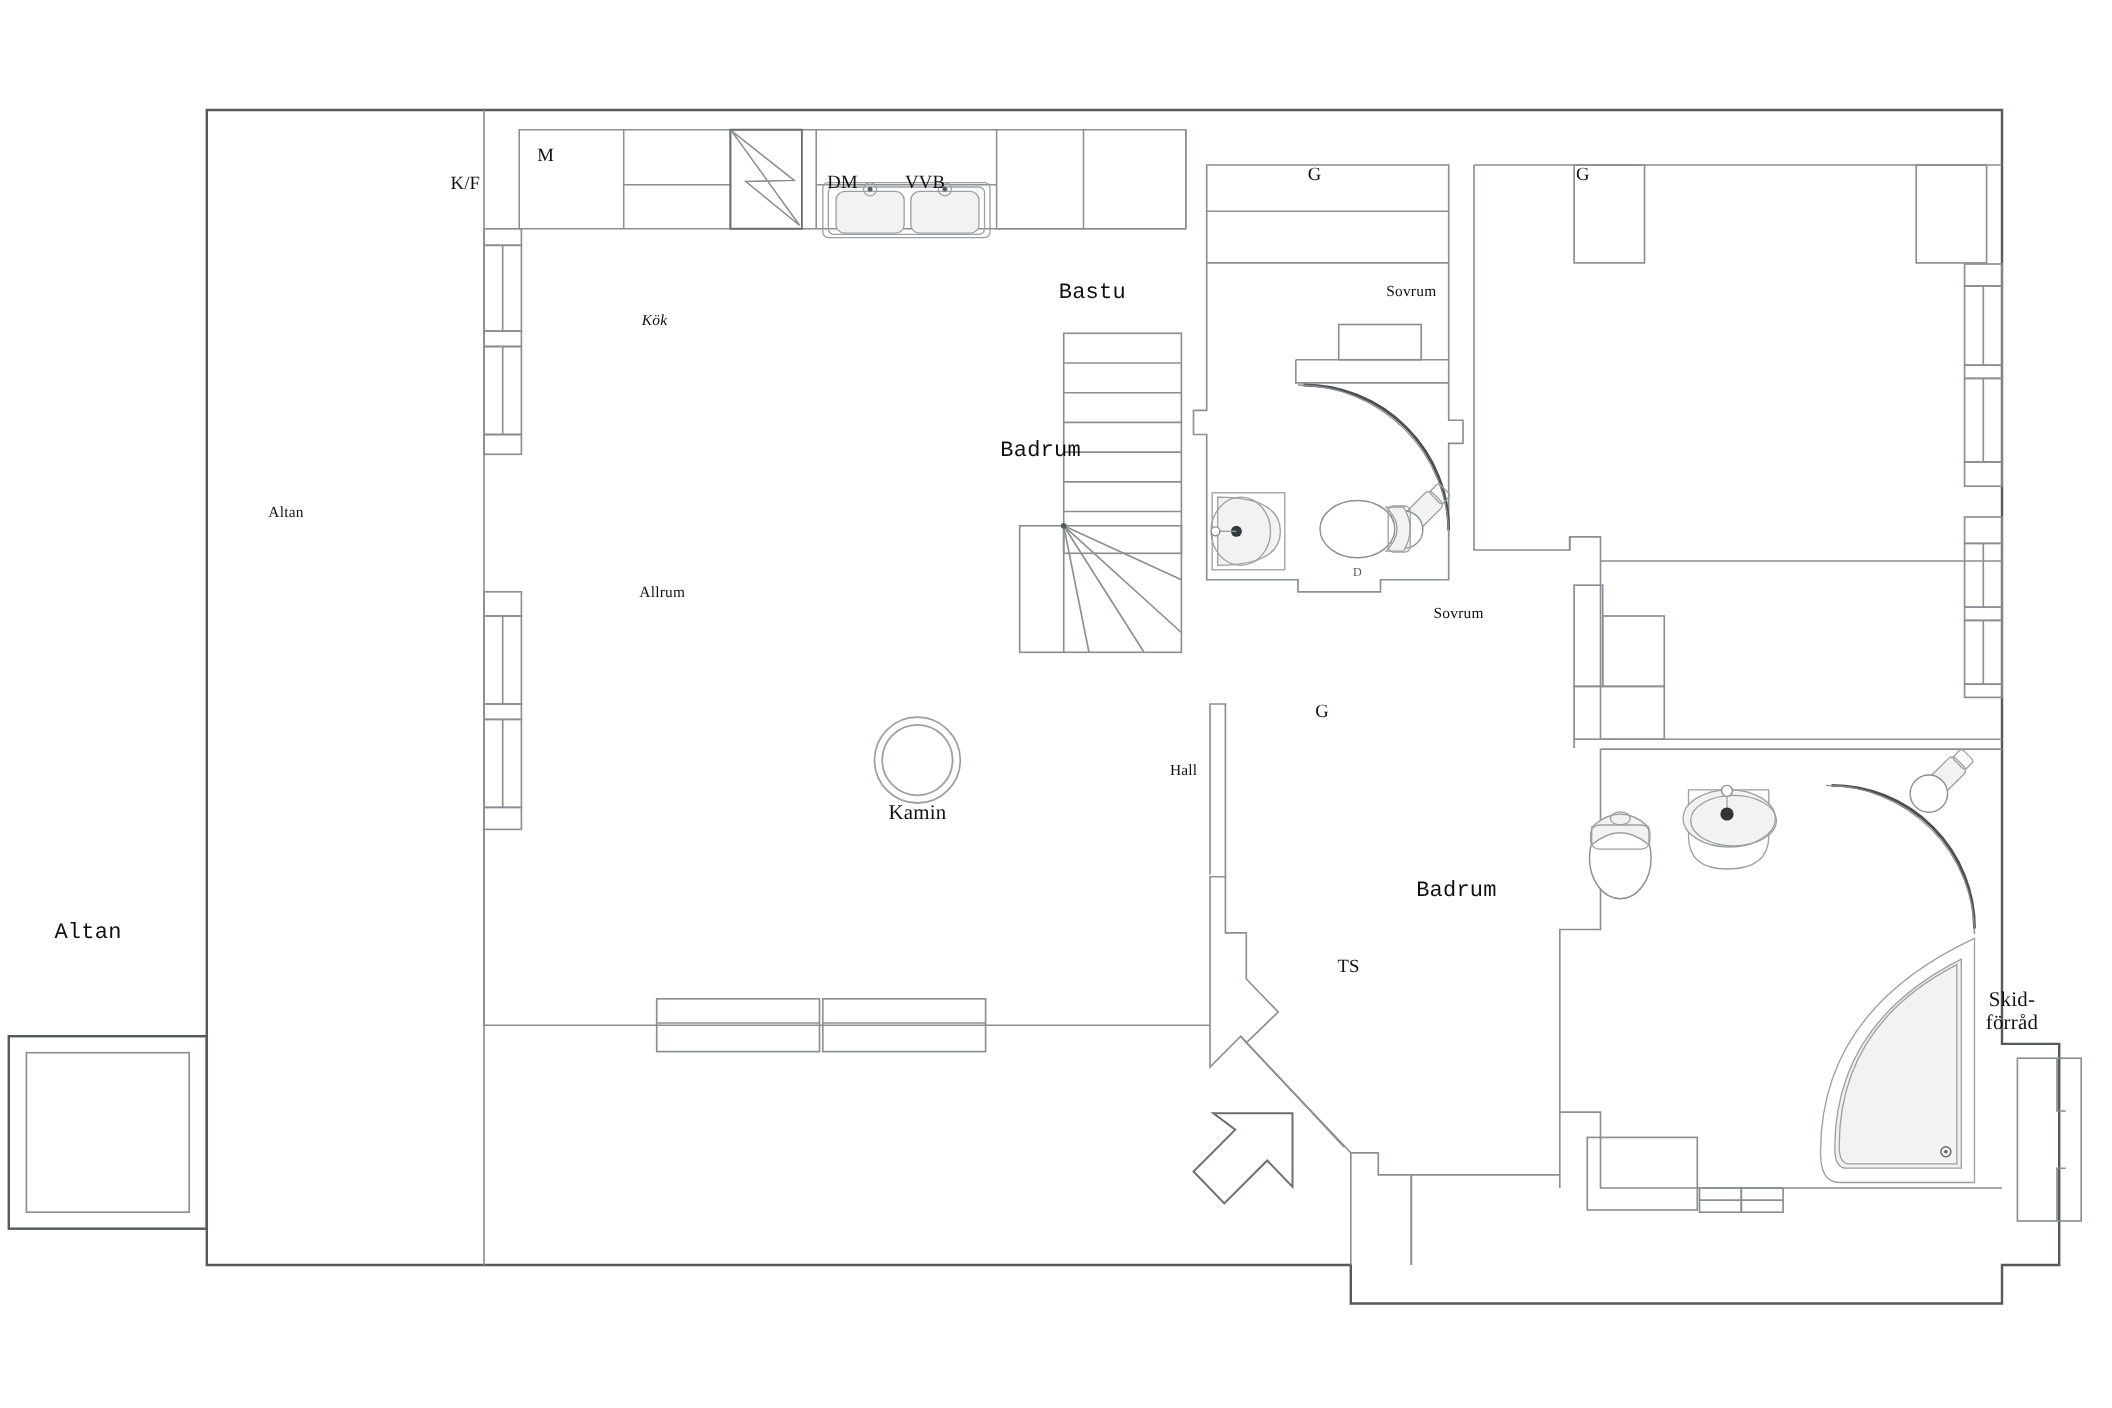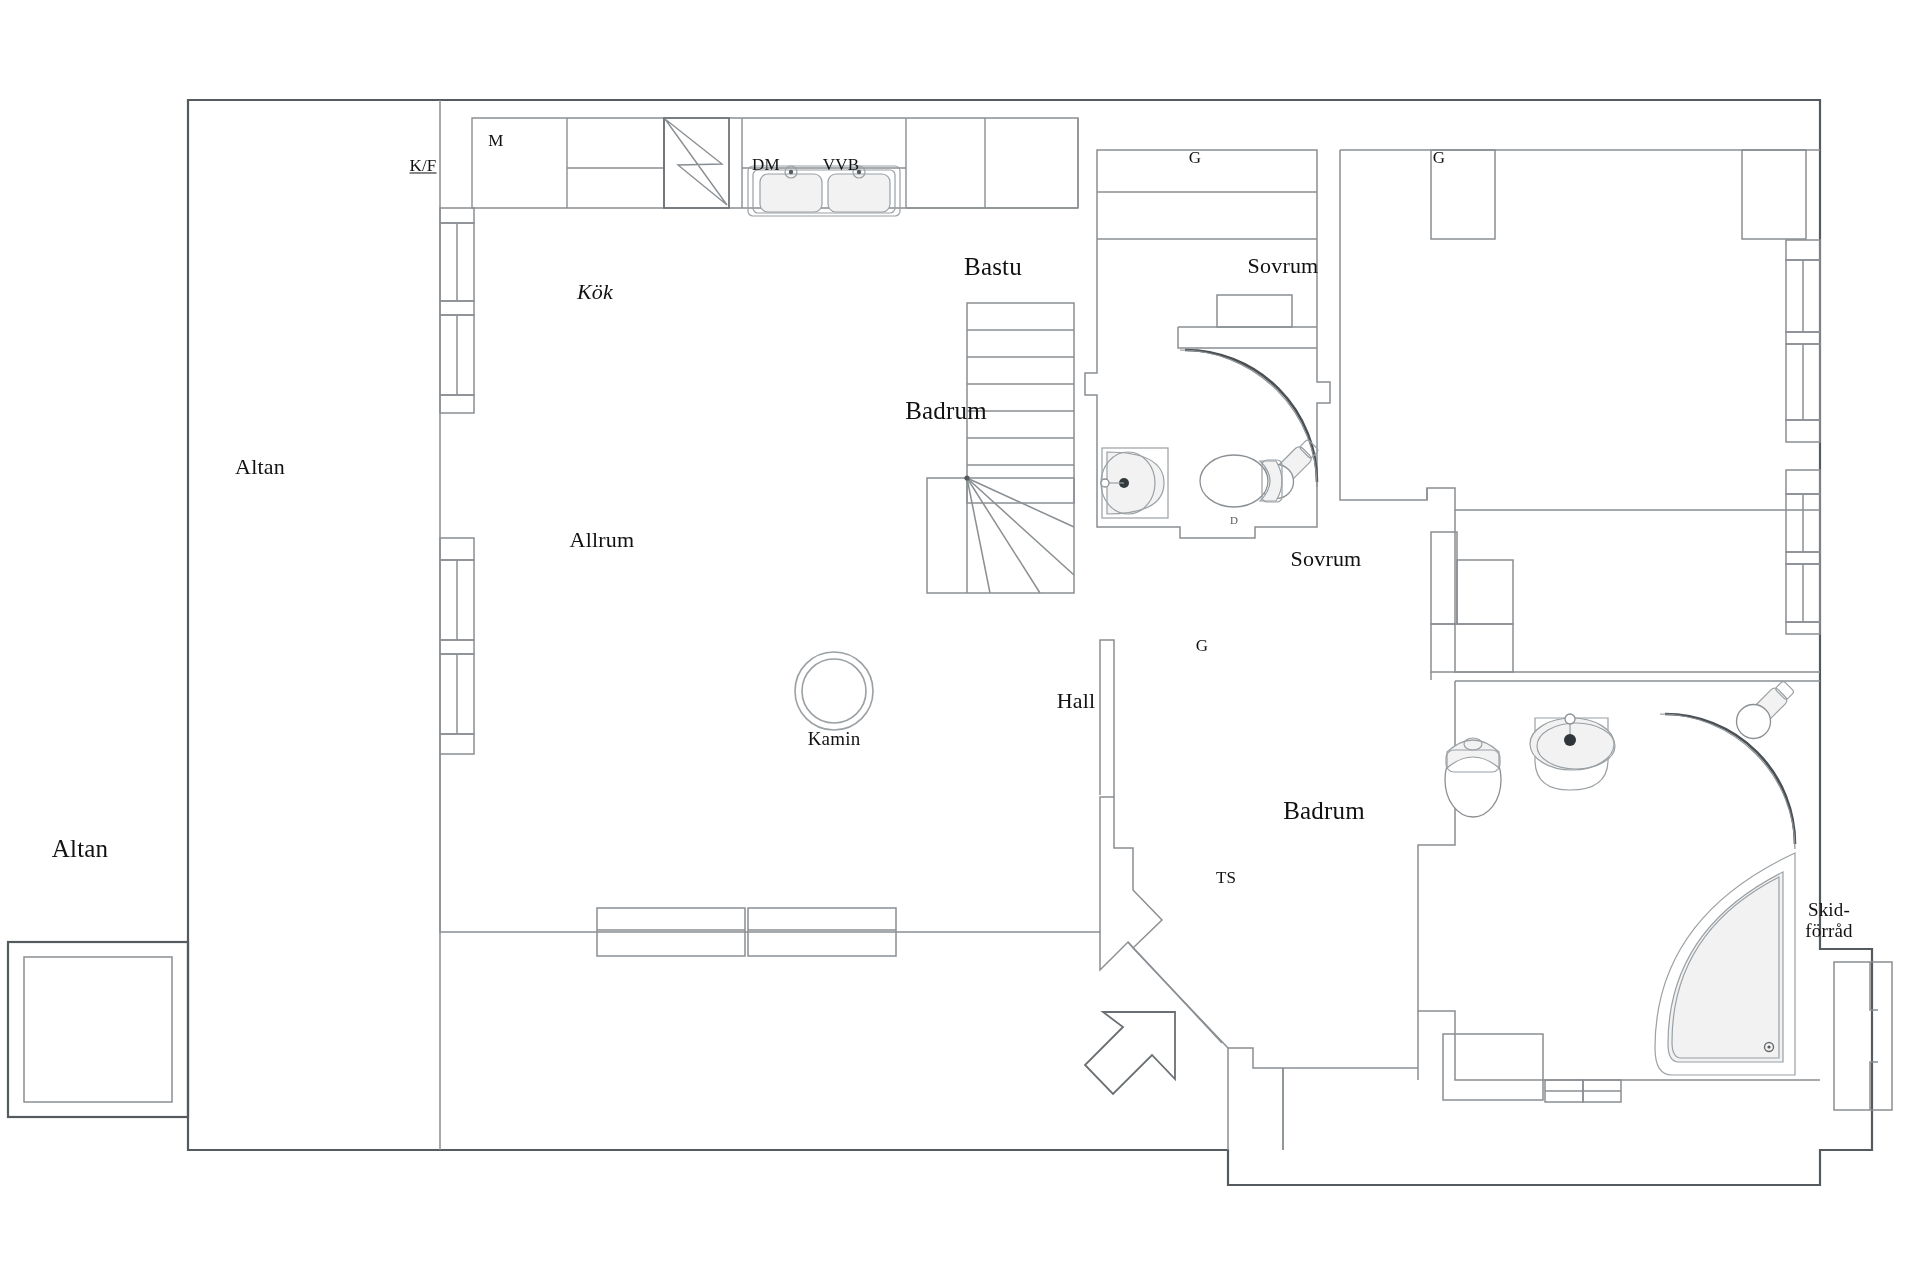"K/F" div.room-label { text-decoration: underline -> none }
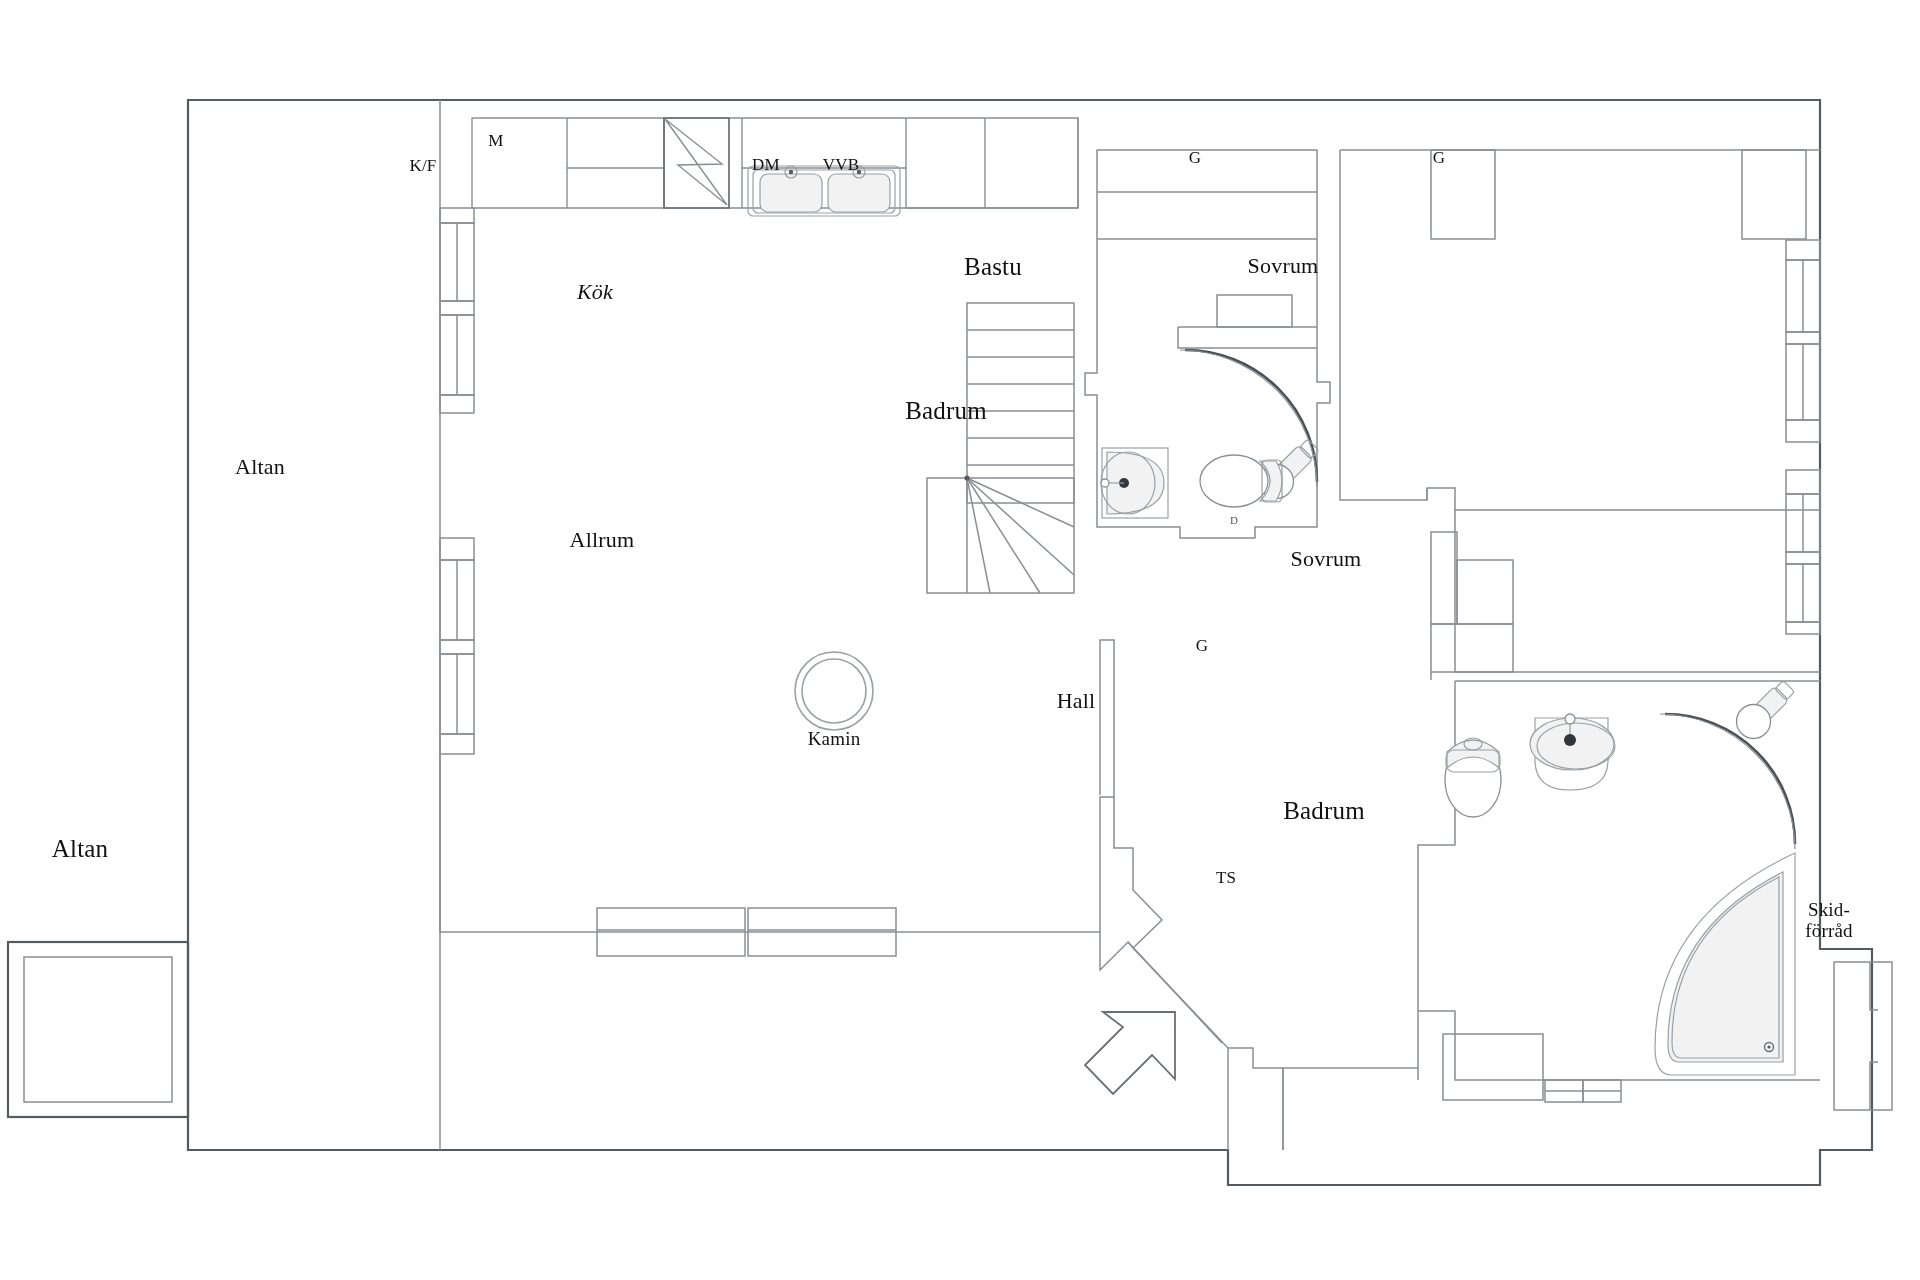"Bastu" .lbl-md { font-family: none -> Liberation Mono, monospace; font-size: 25px -> 20px }
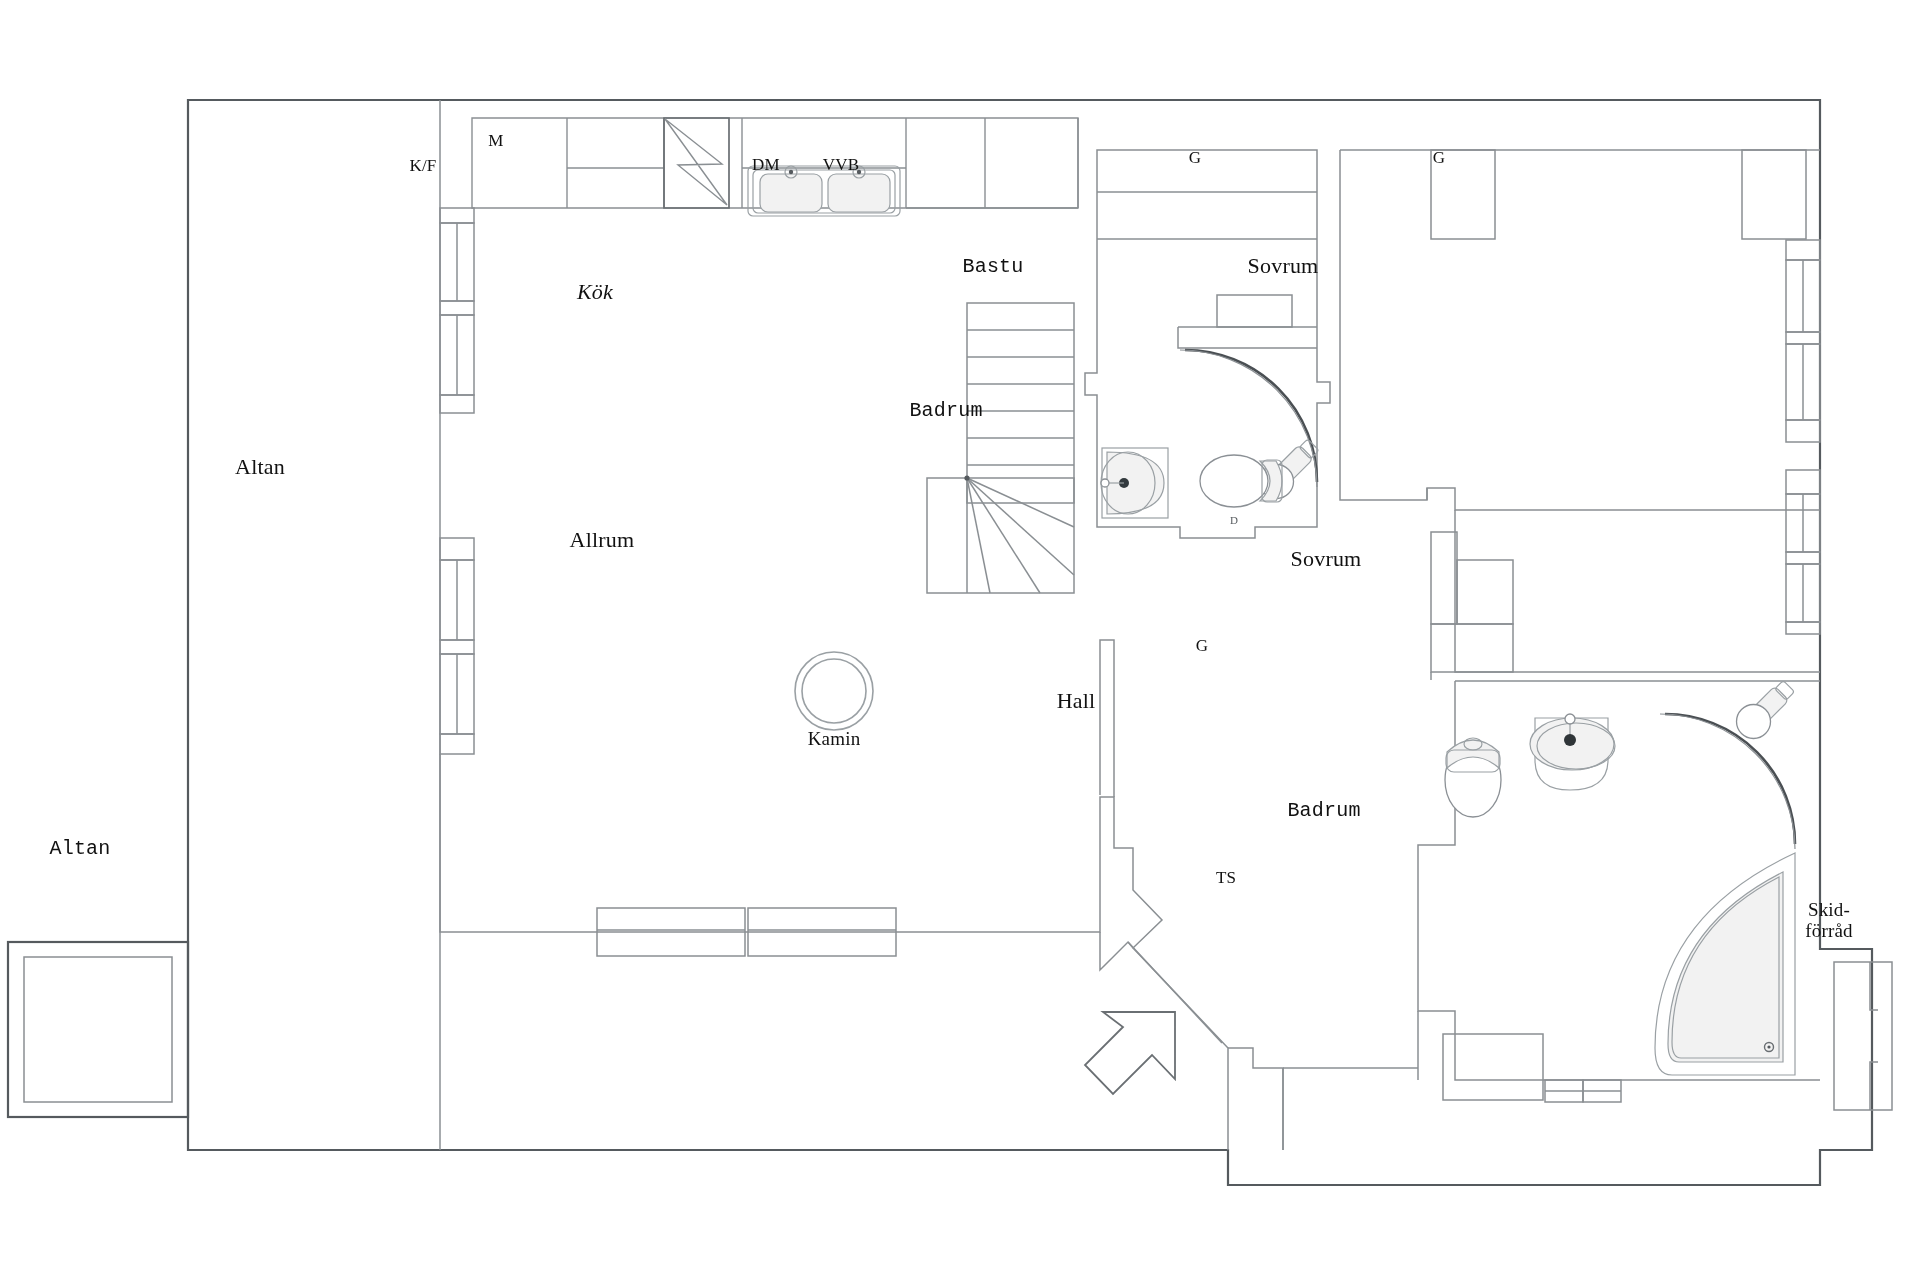"Sovrum" .lbl-lg { font-size: 22px -> 14px }
